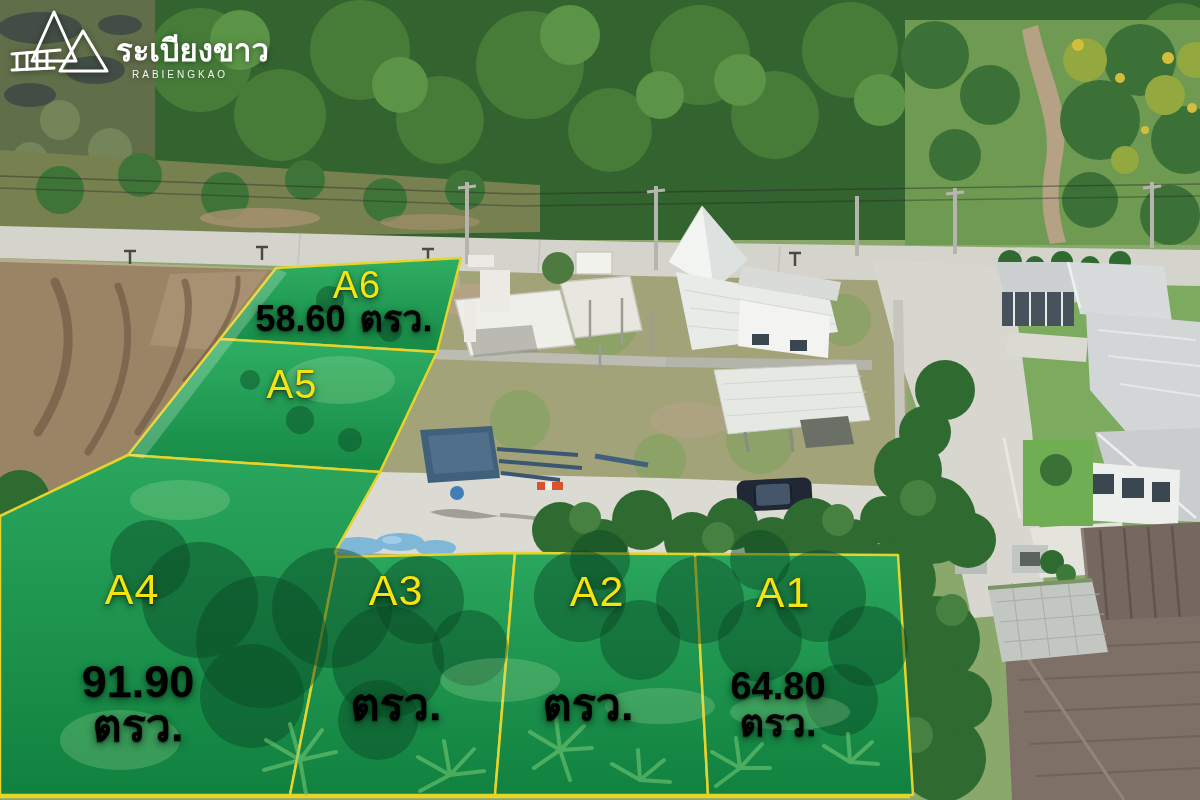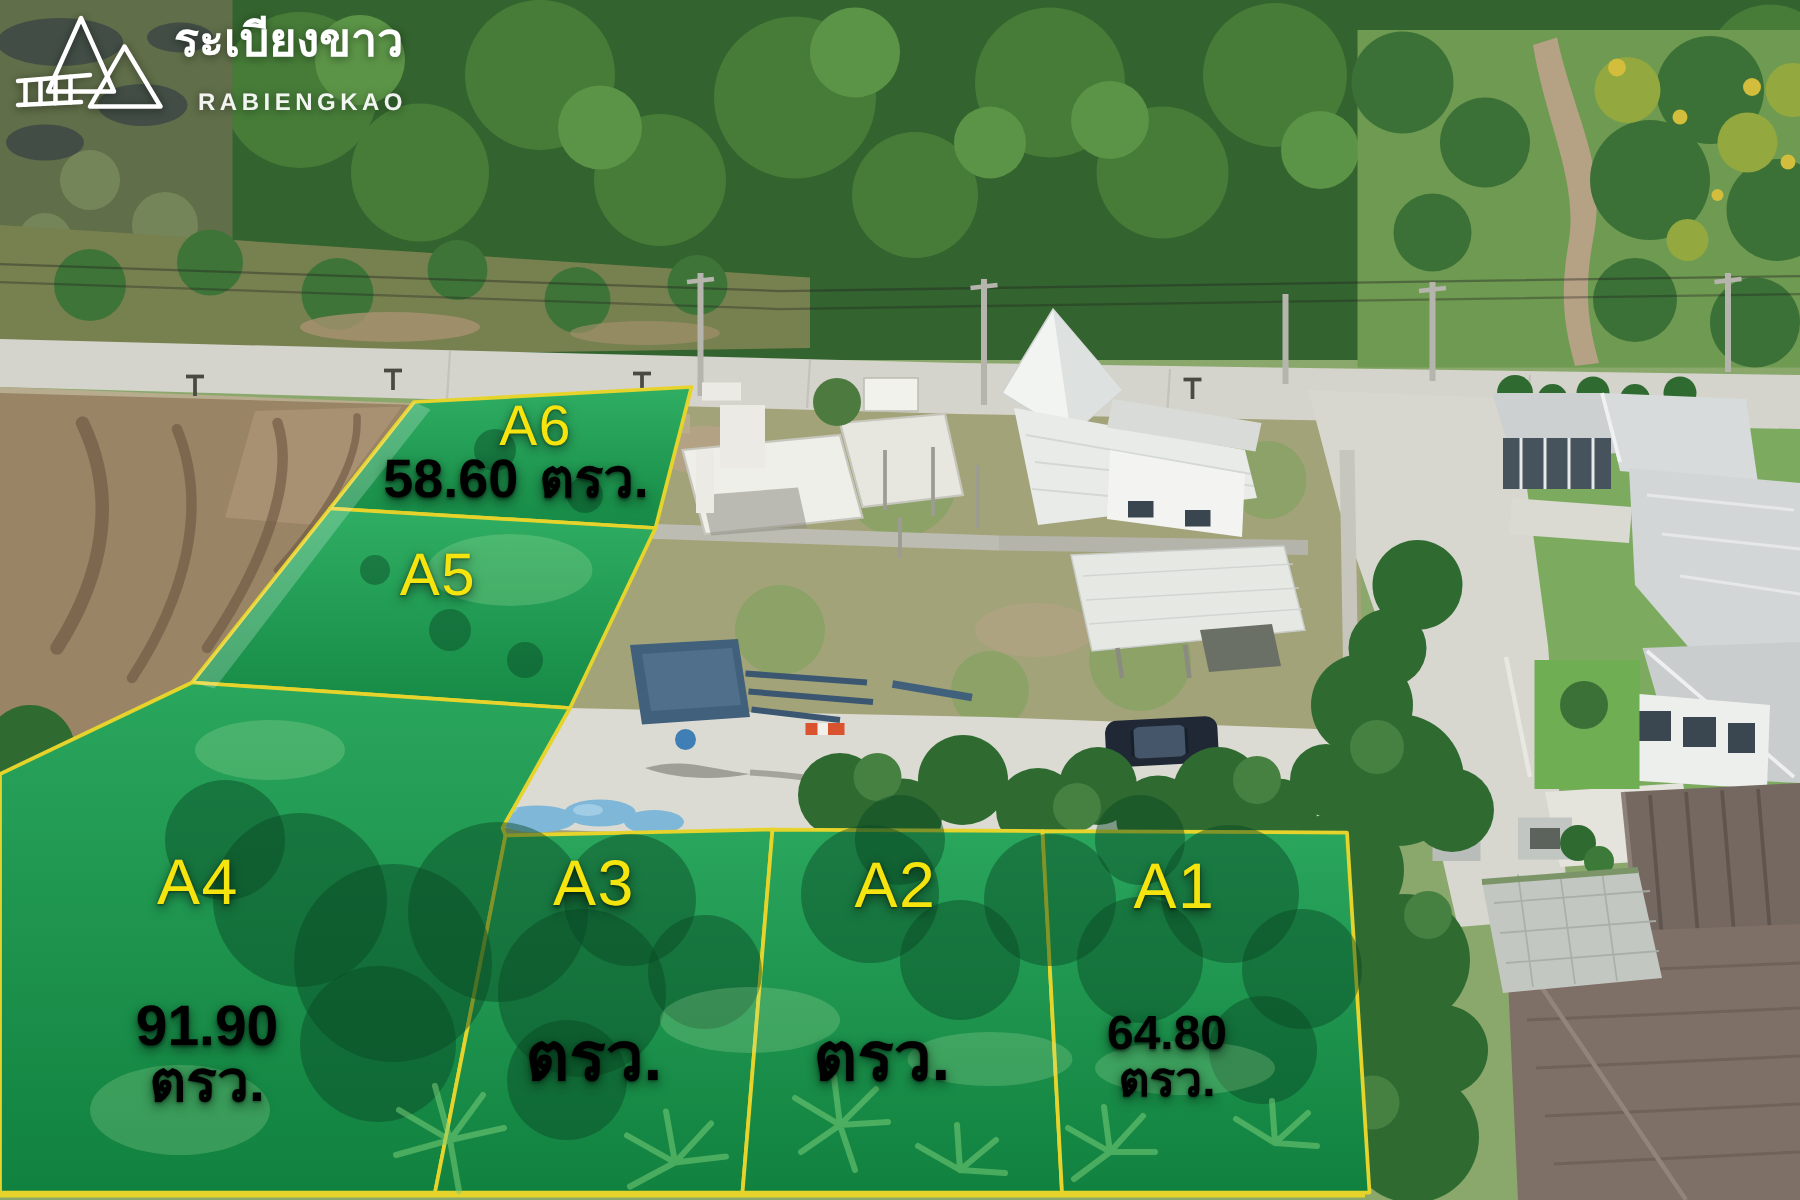"ระเบียงขาว" #logo { align-items: center -> flex-end }
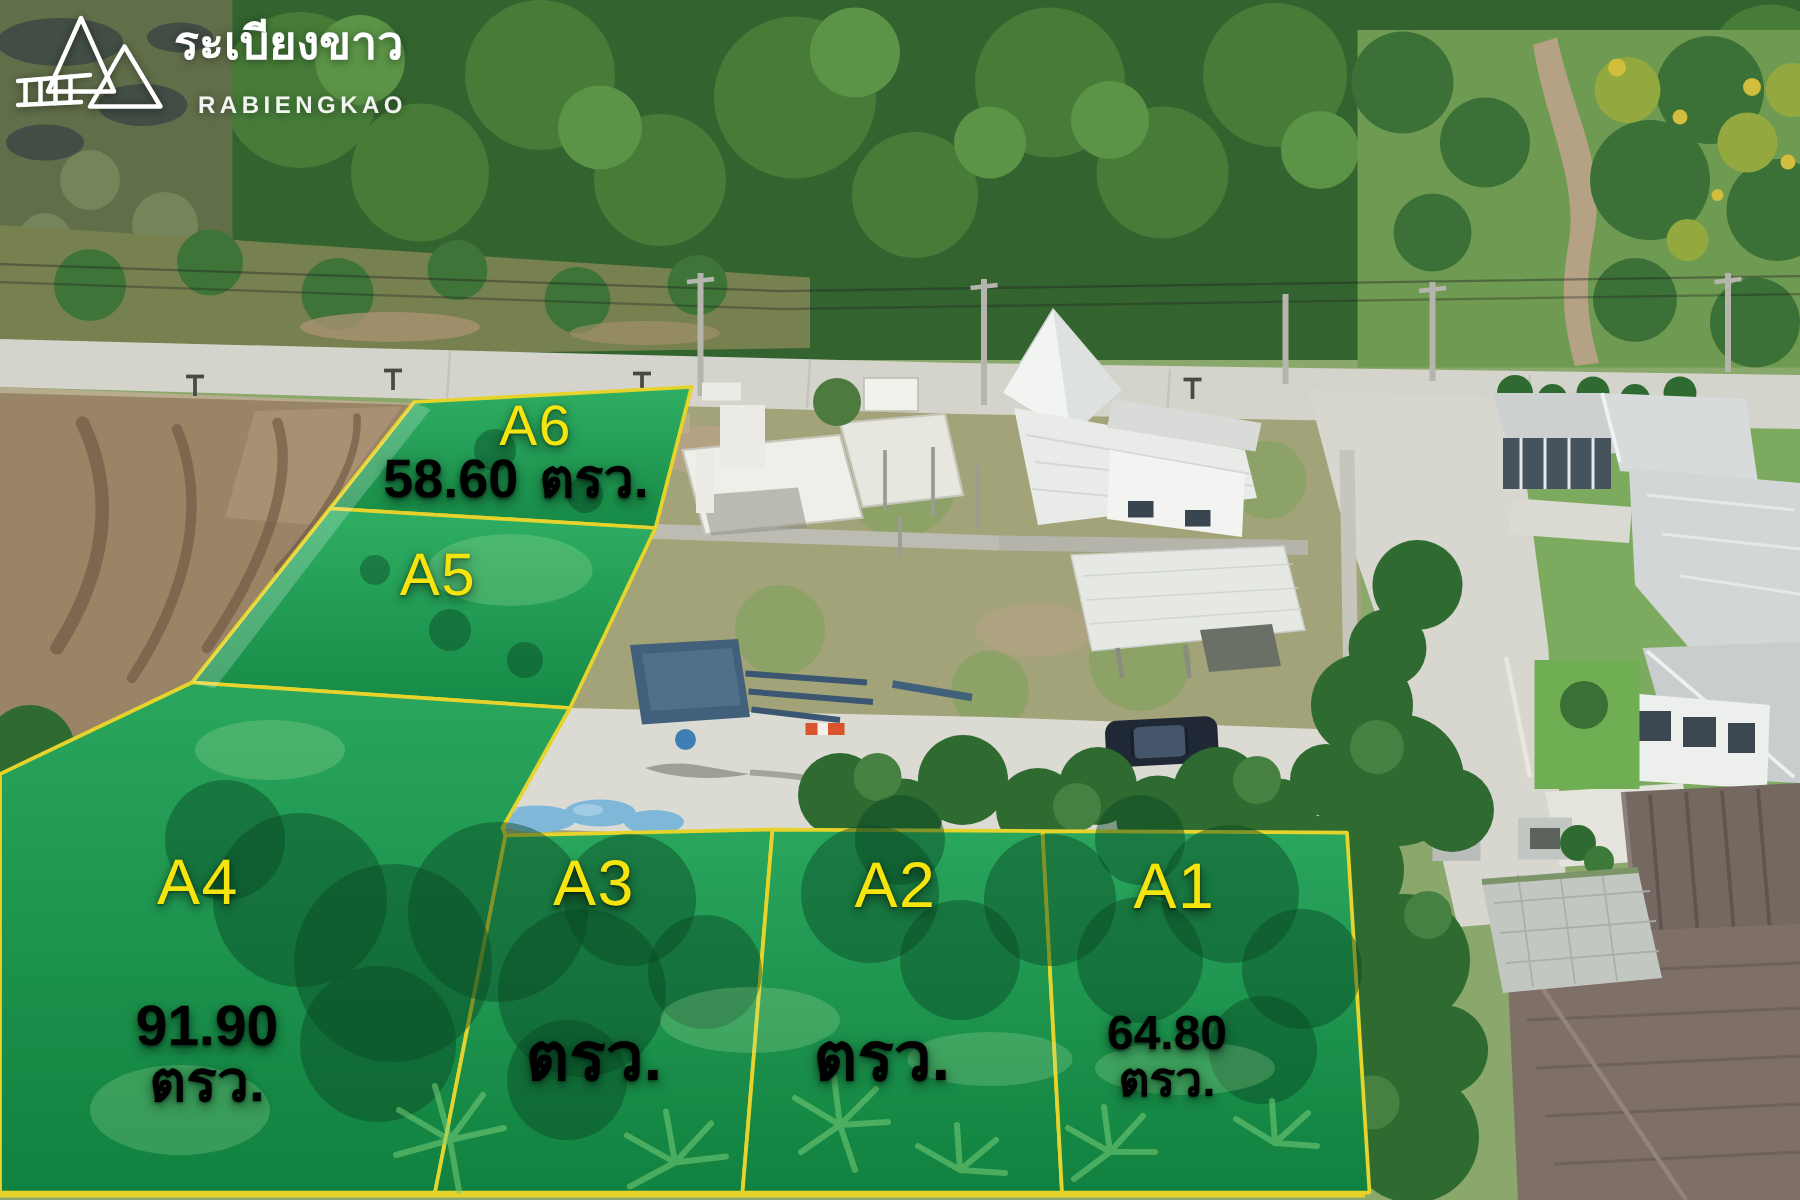"RABIENGKAO" #logo .latin { font-size: 16px -> 10px; font-weight: 700 -> 400; margin-top: 18px -> 3px }
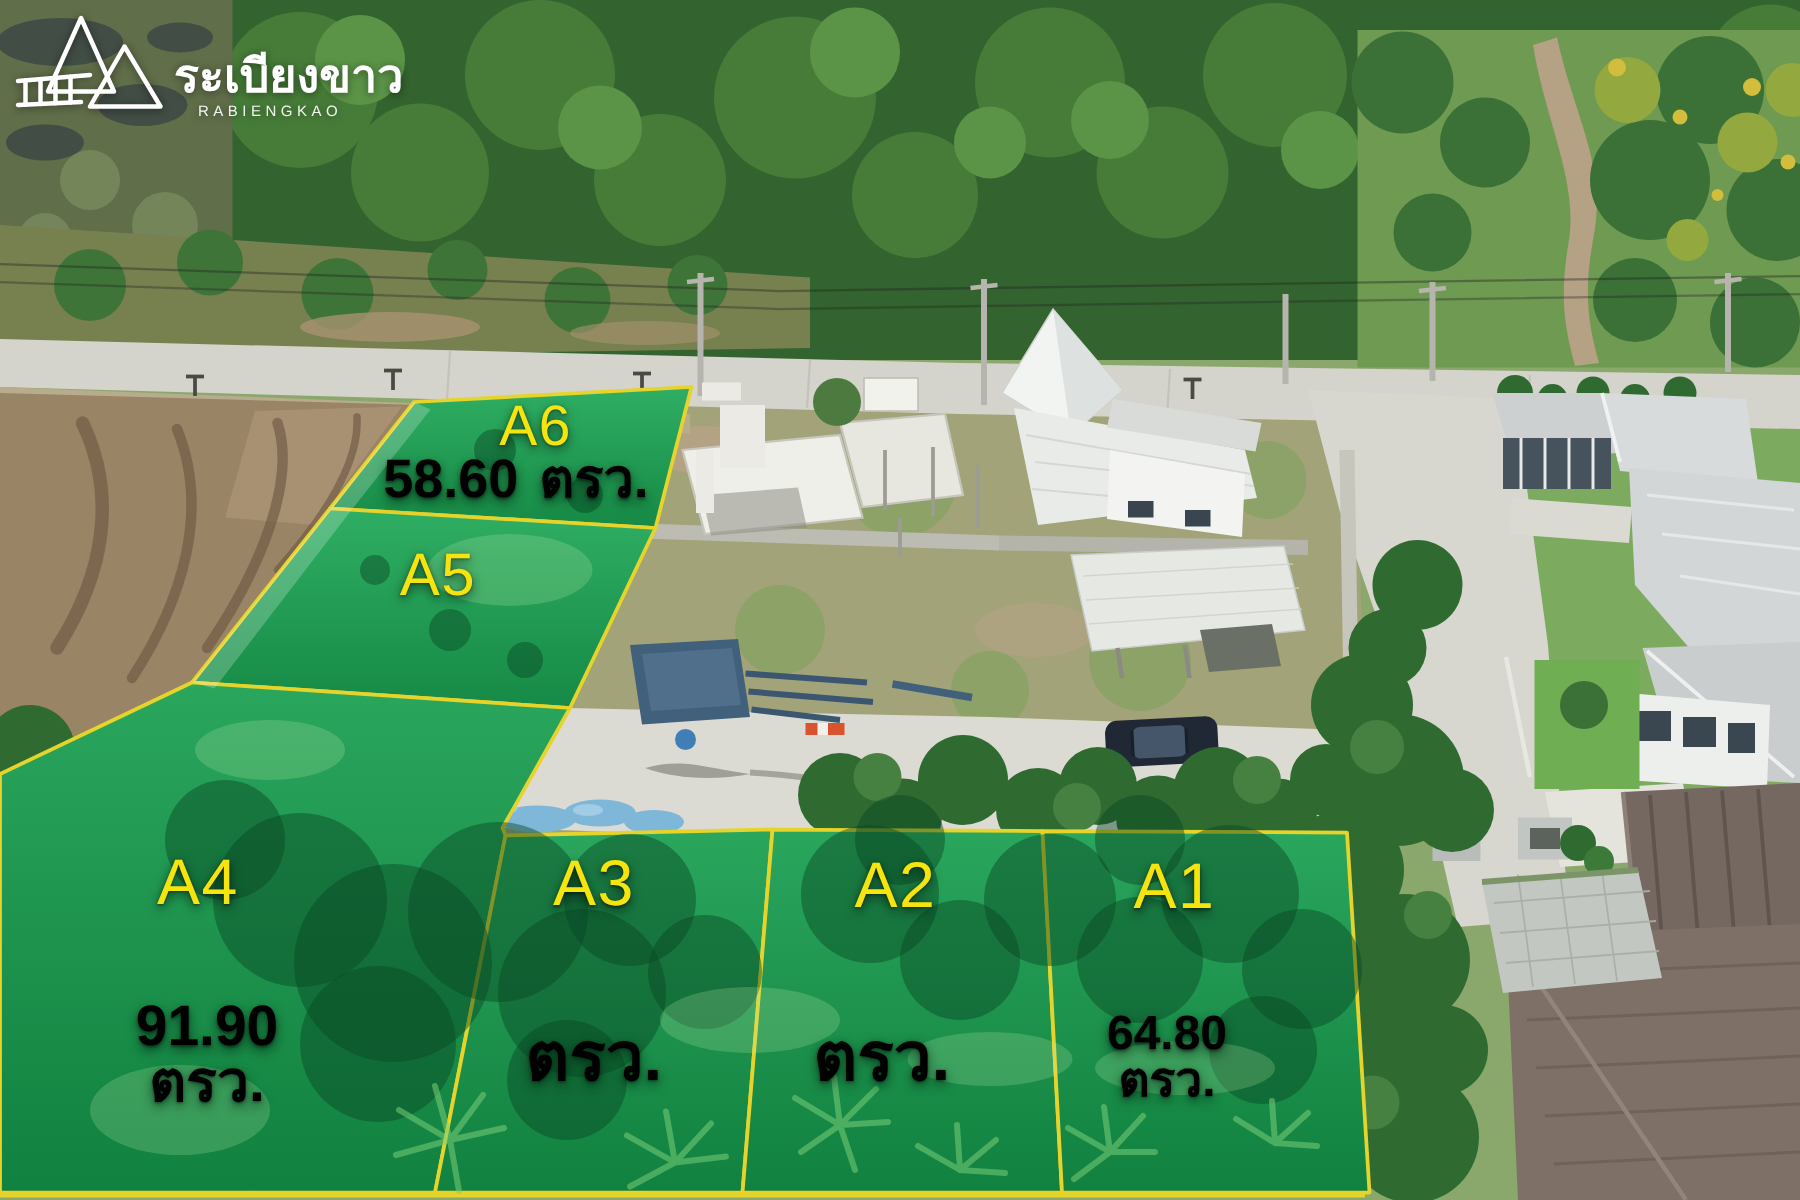"91.90" div.plot-val { font-size: 38px -> 45px }
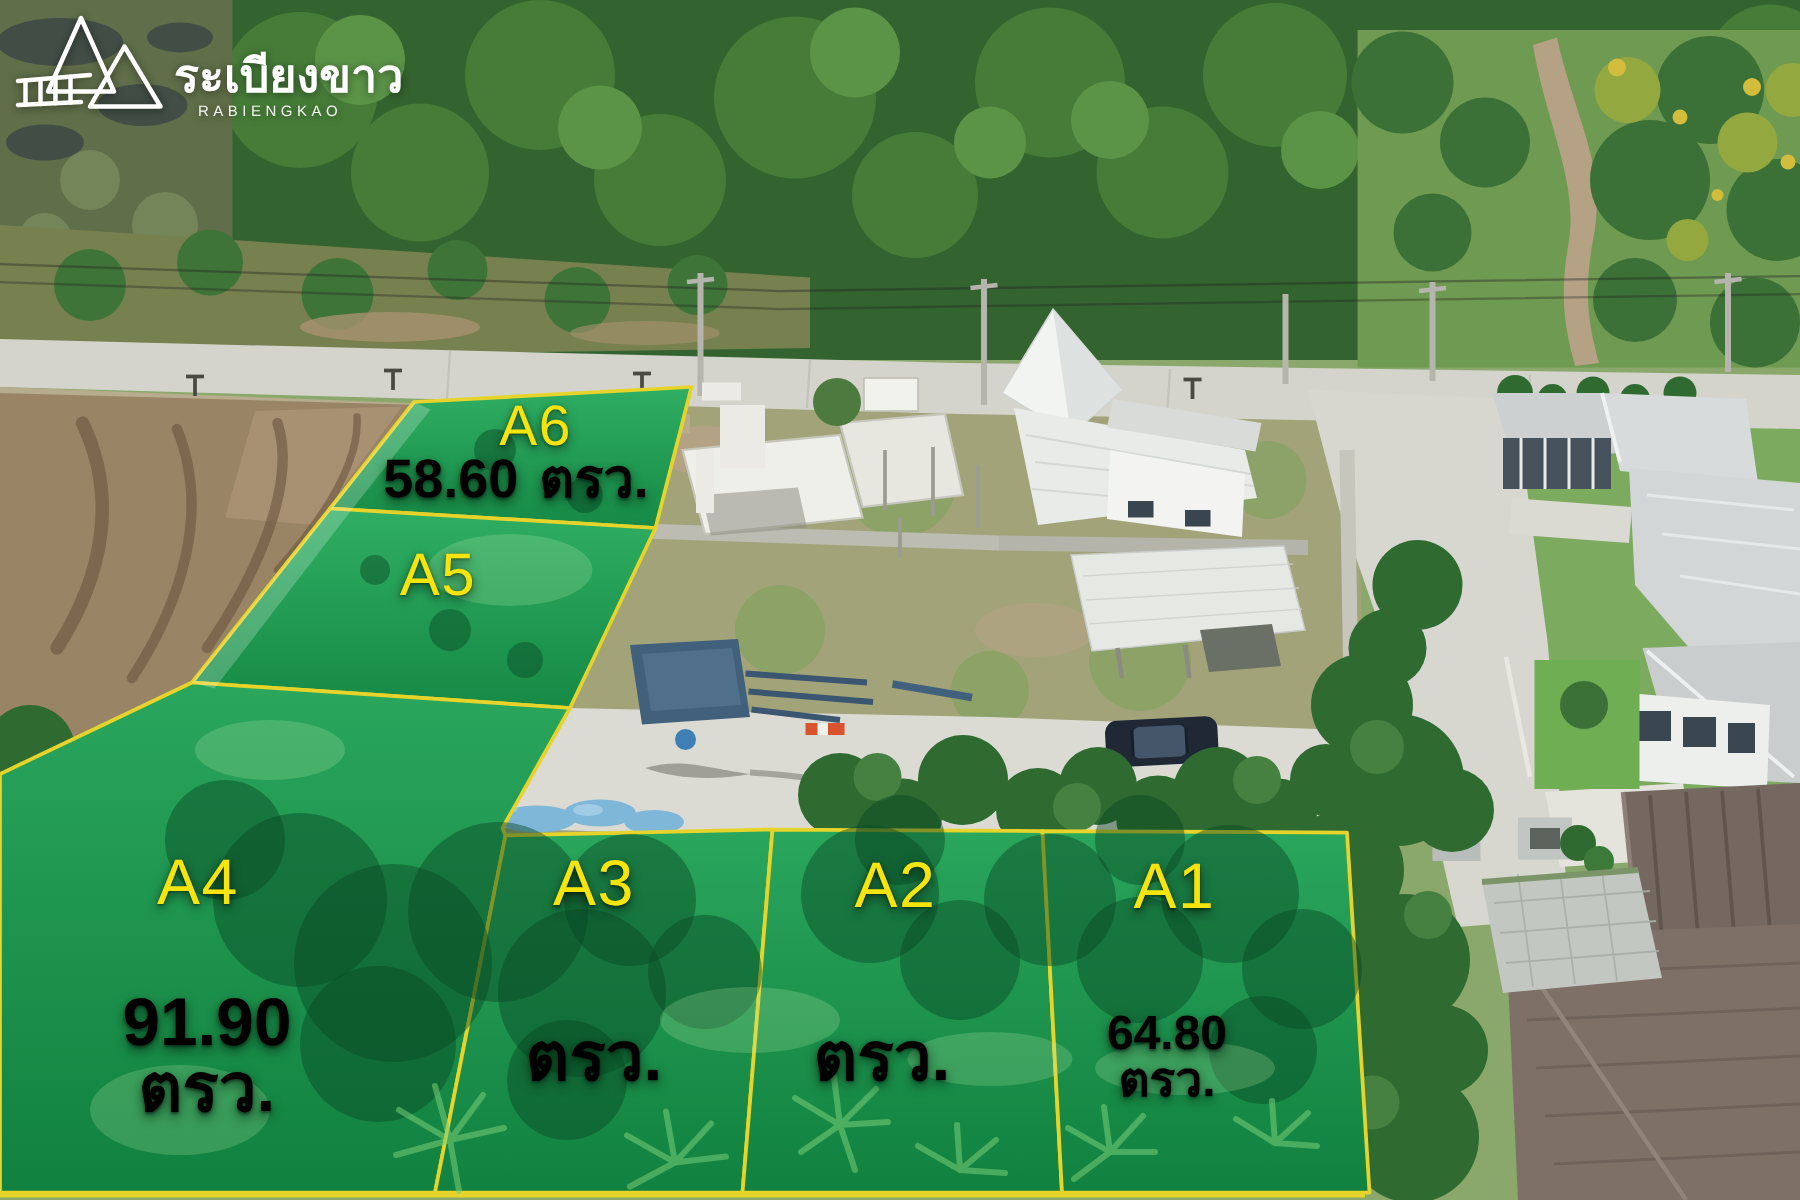"64.80" div.plot-val { font-size: 32px -> 38px }
